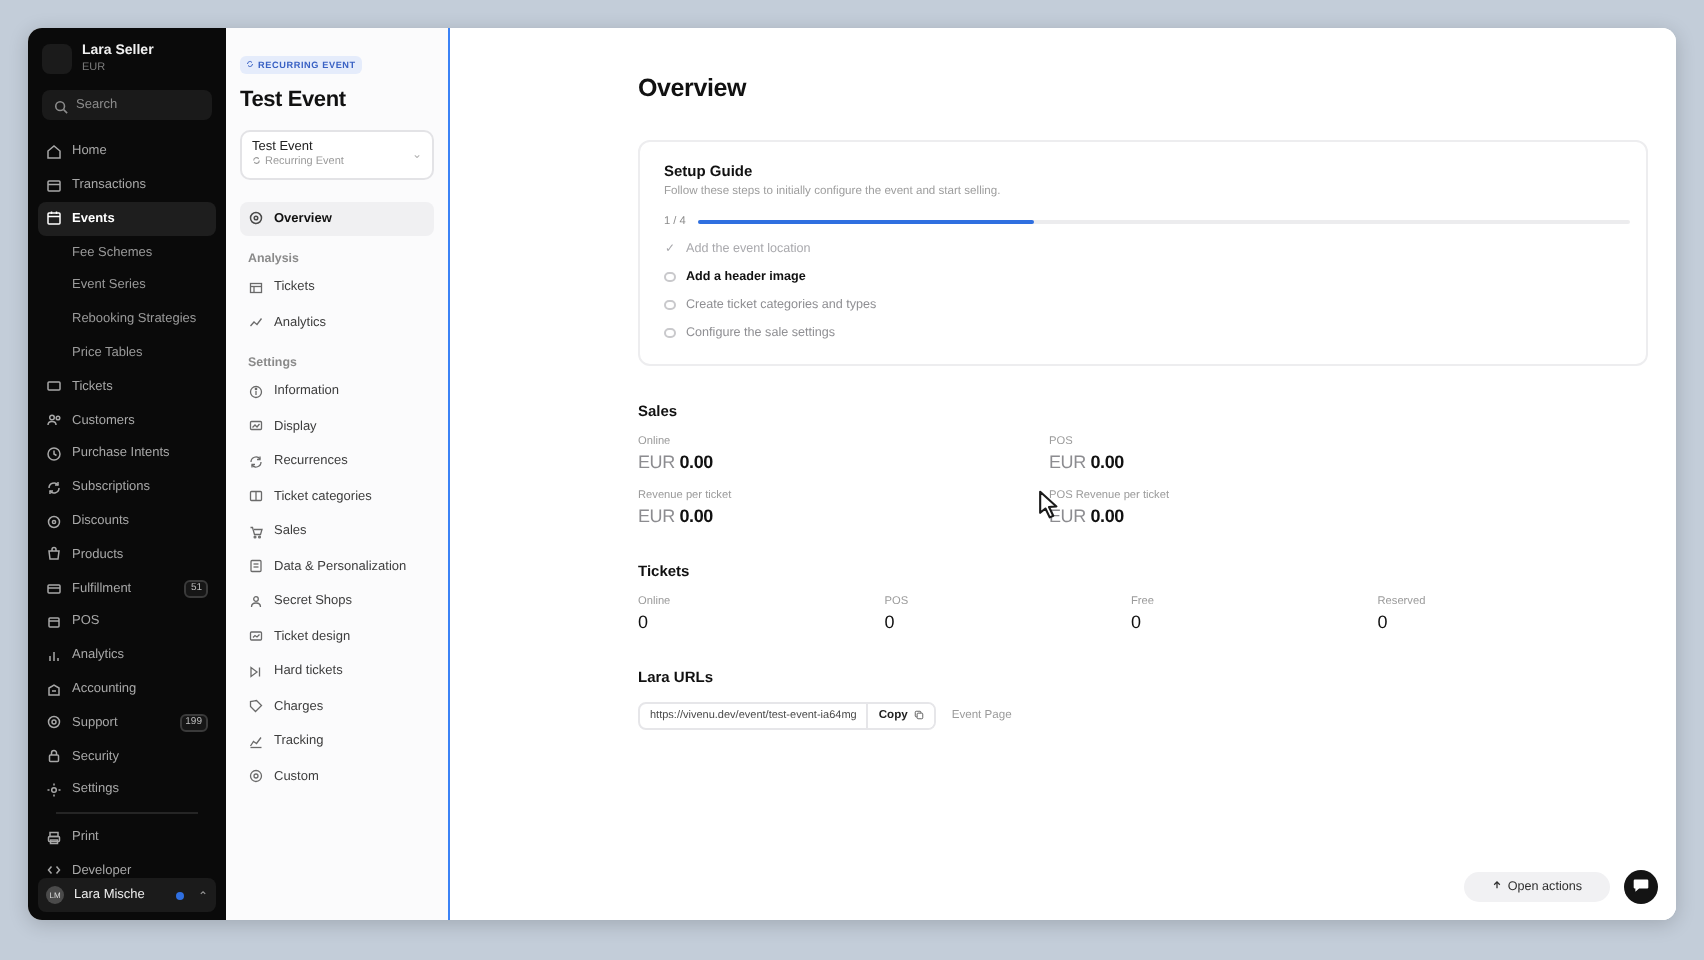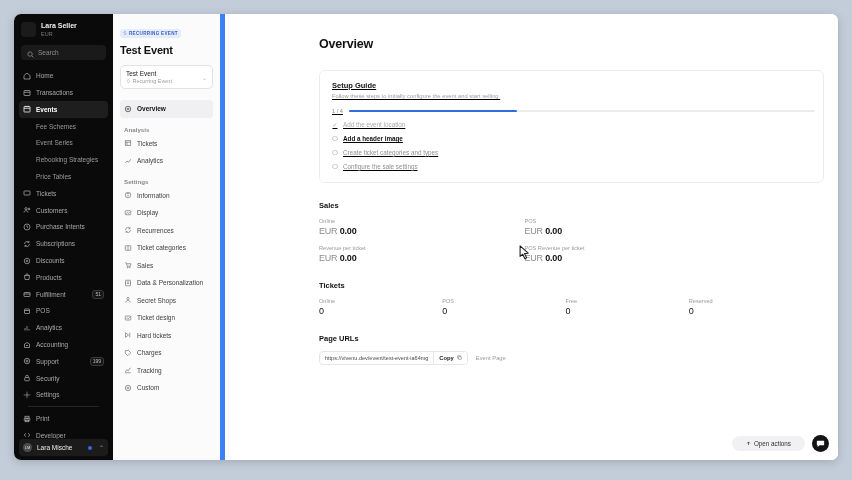"Test Event" .evpanel { border-right: 5px solid #3b82f6 -> 1px solid #3b82f6 }
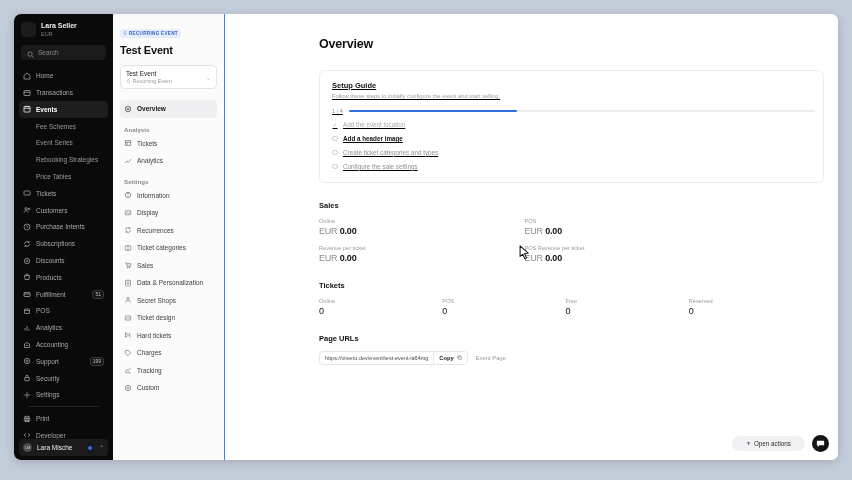"Setup Guide" .card { text-decoration: underline -> none }
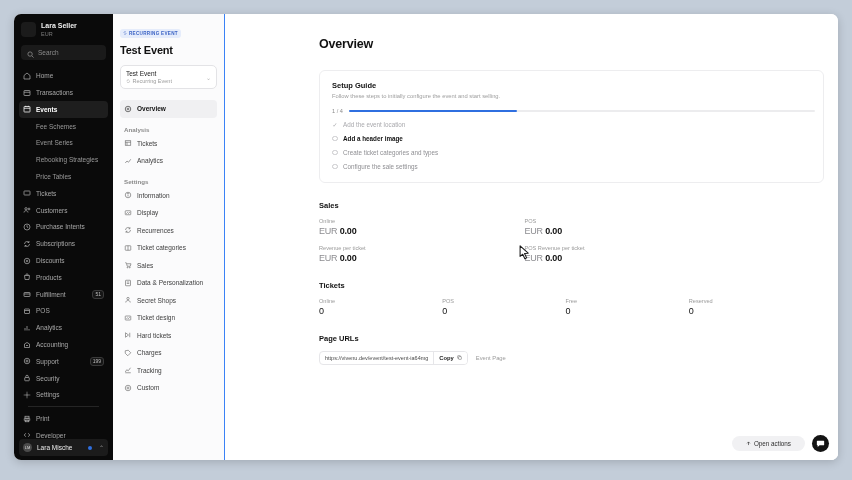"Page URLs" div.sec-head { text: Page -> Lara }
